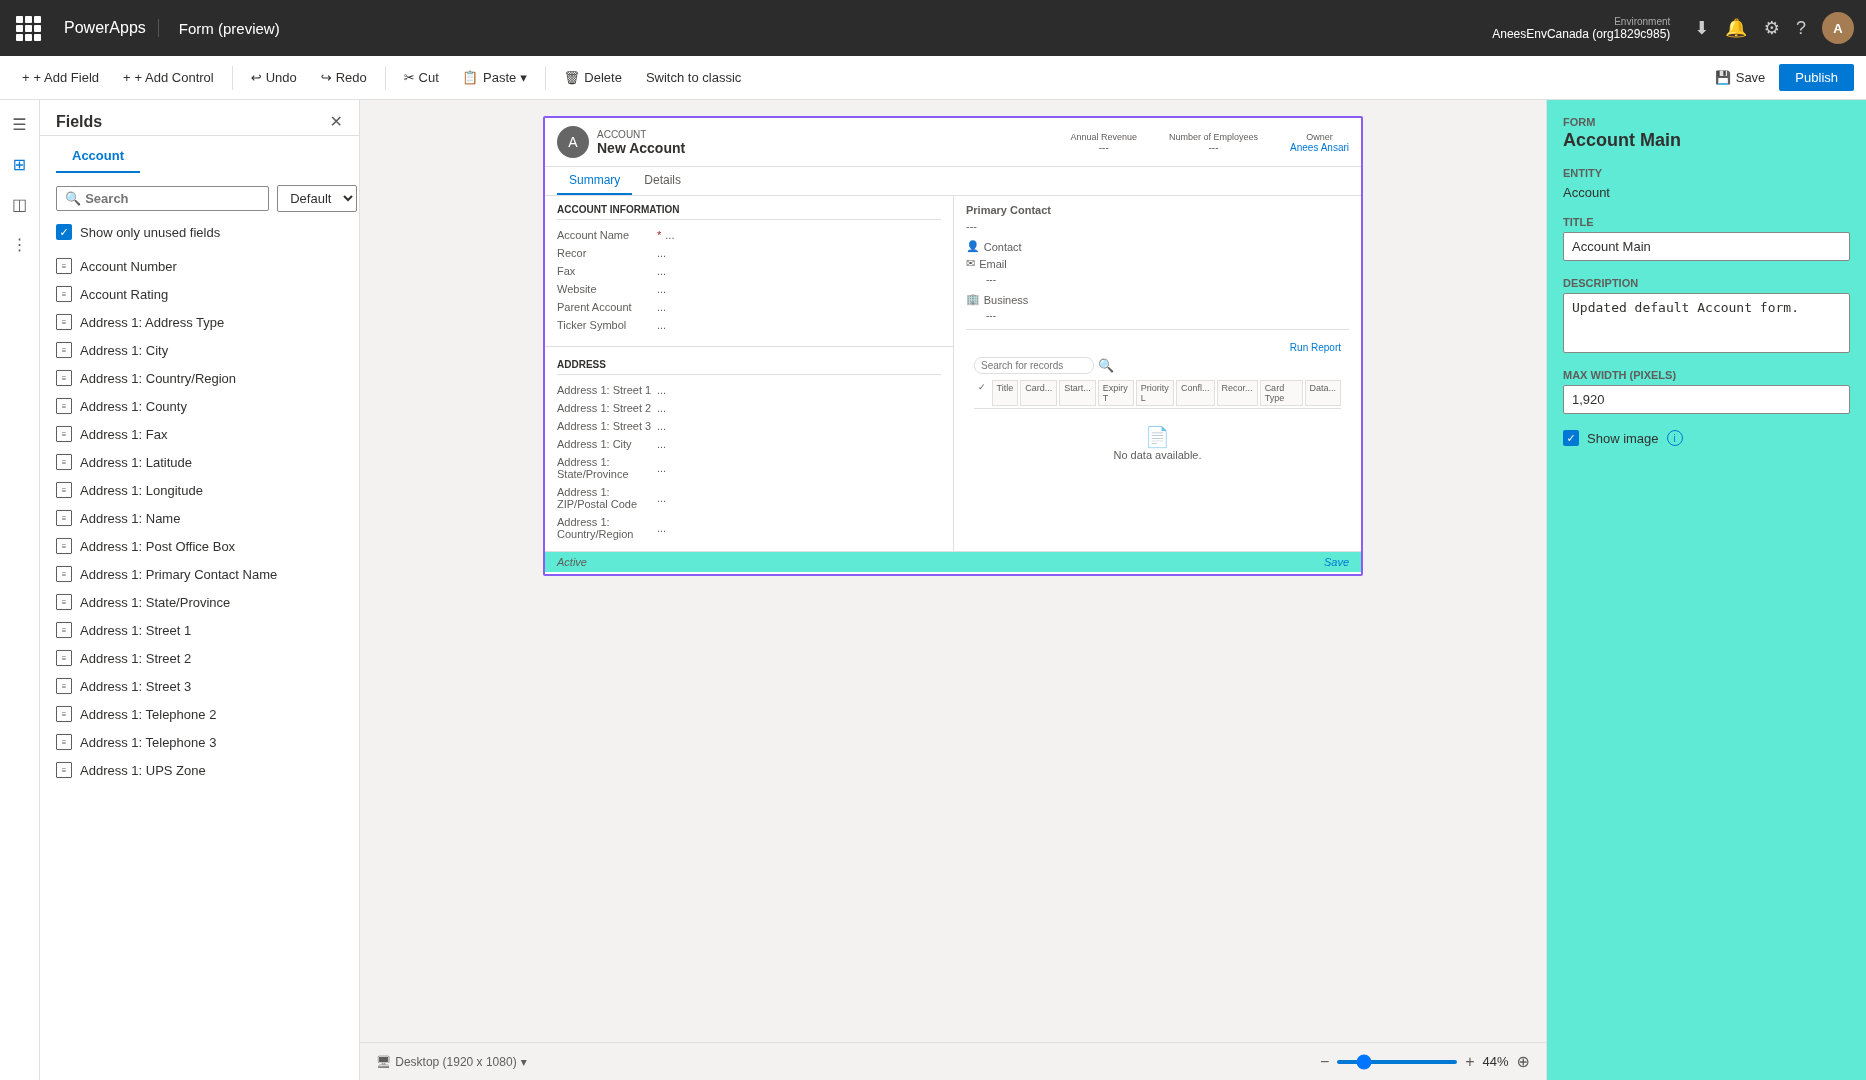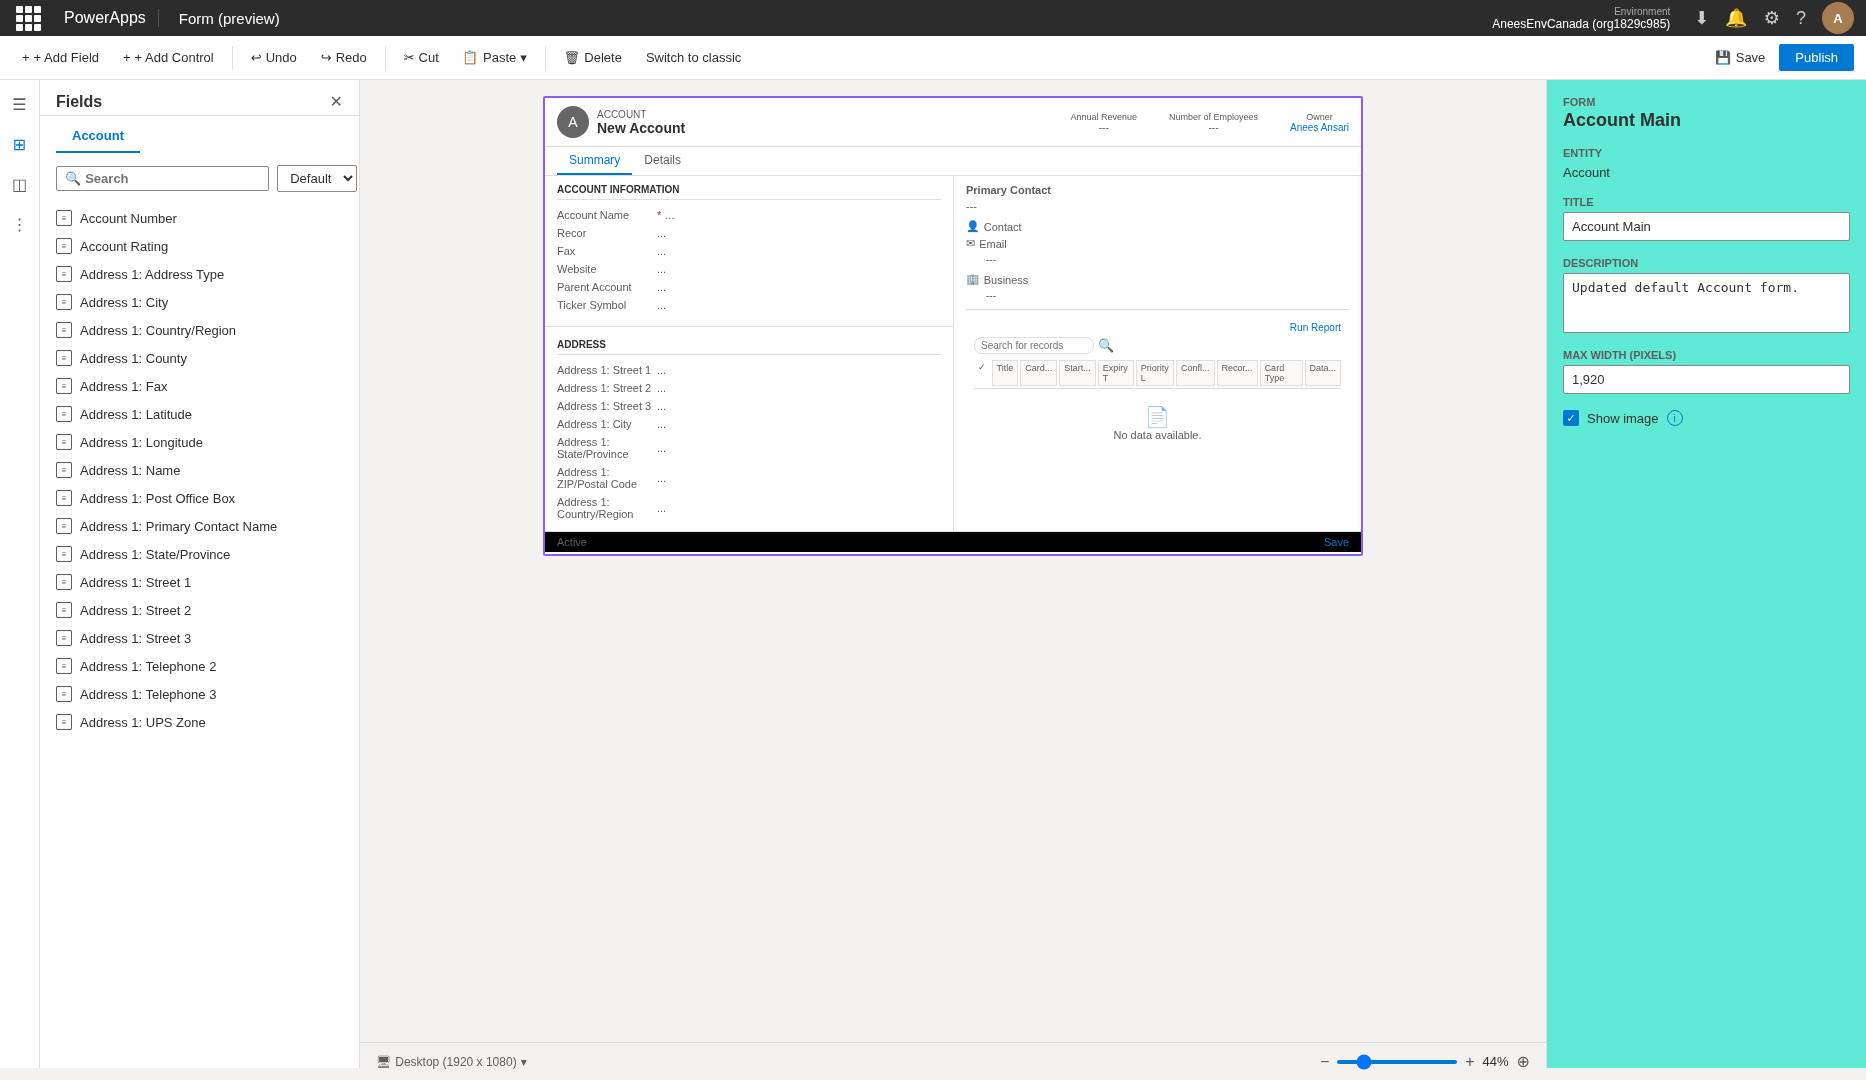"PowerApps" #top-bar { height: 36px -> 56px }
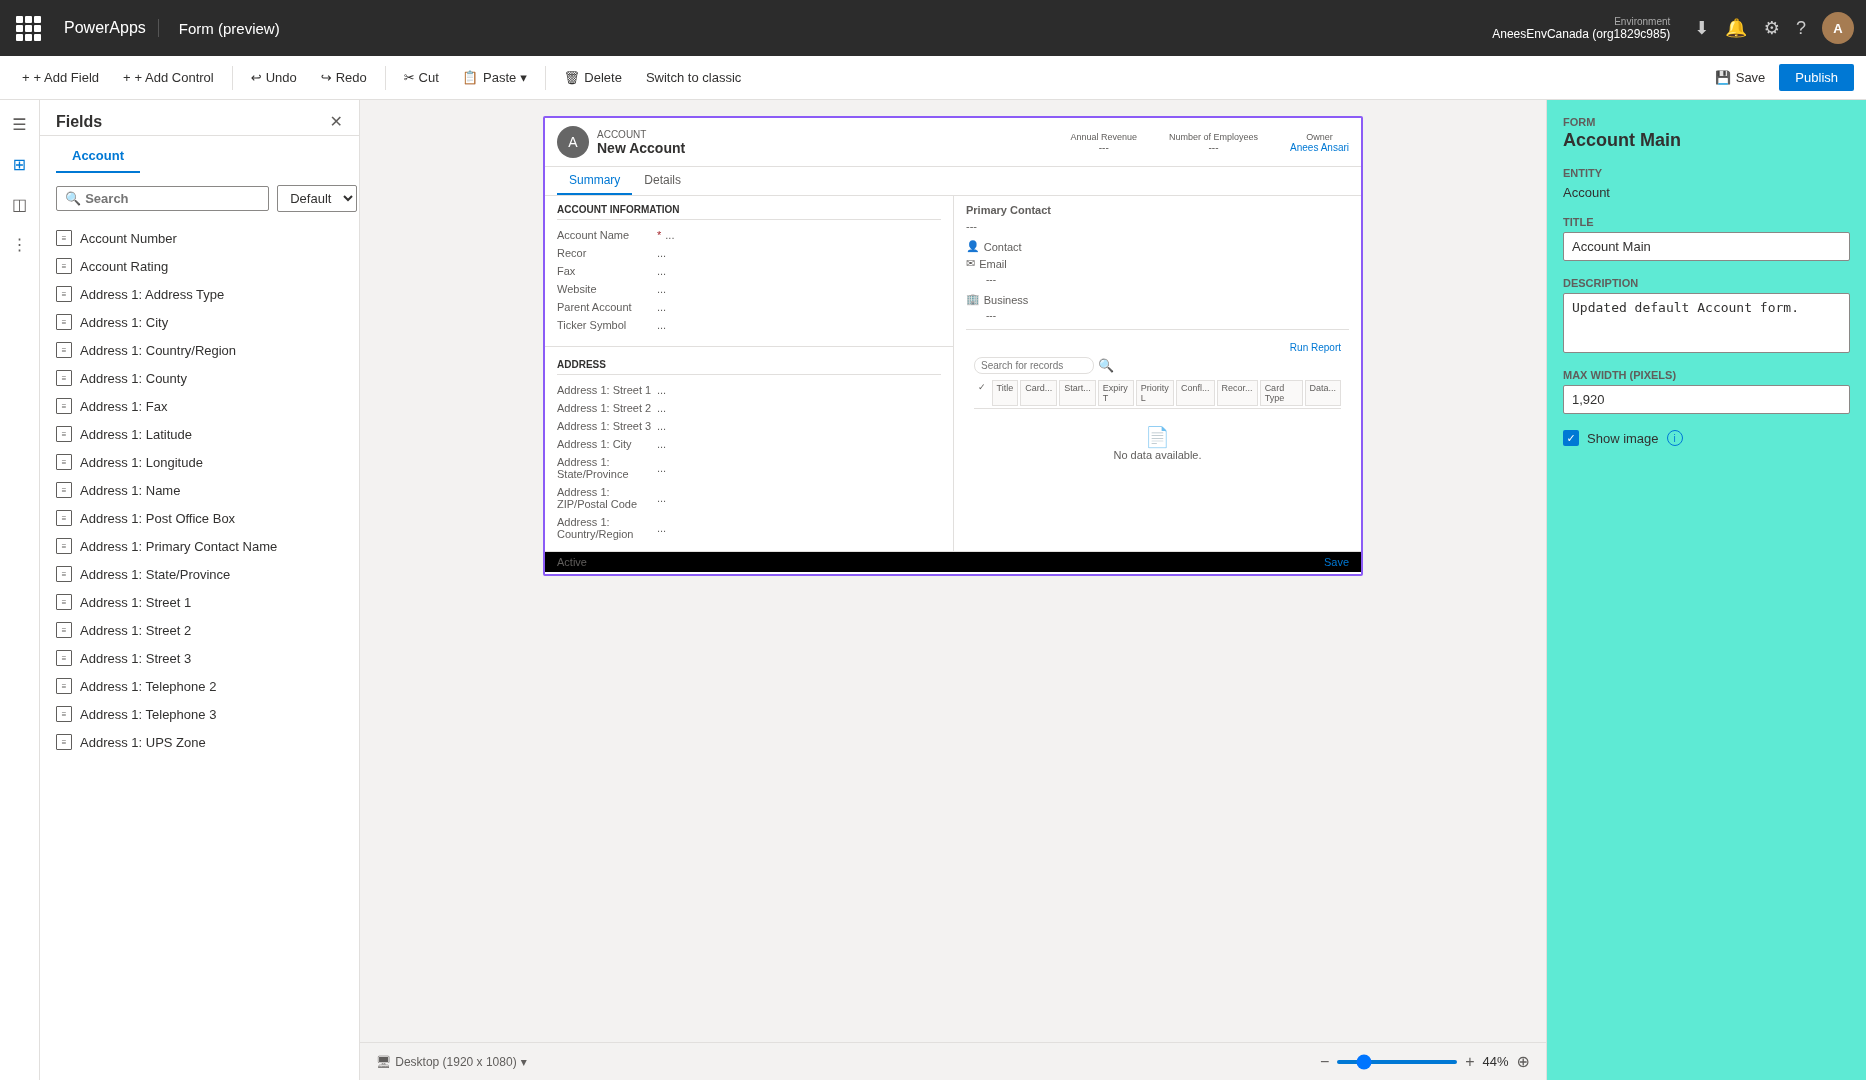"Show only unused fields" div.show-unused-row { html: none -> <div> <div></div> <span>Show only unused fields</span> </div> }
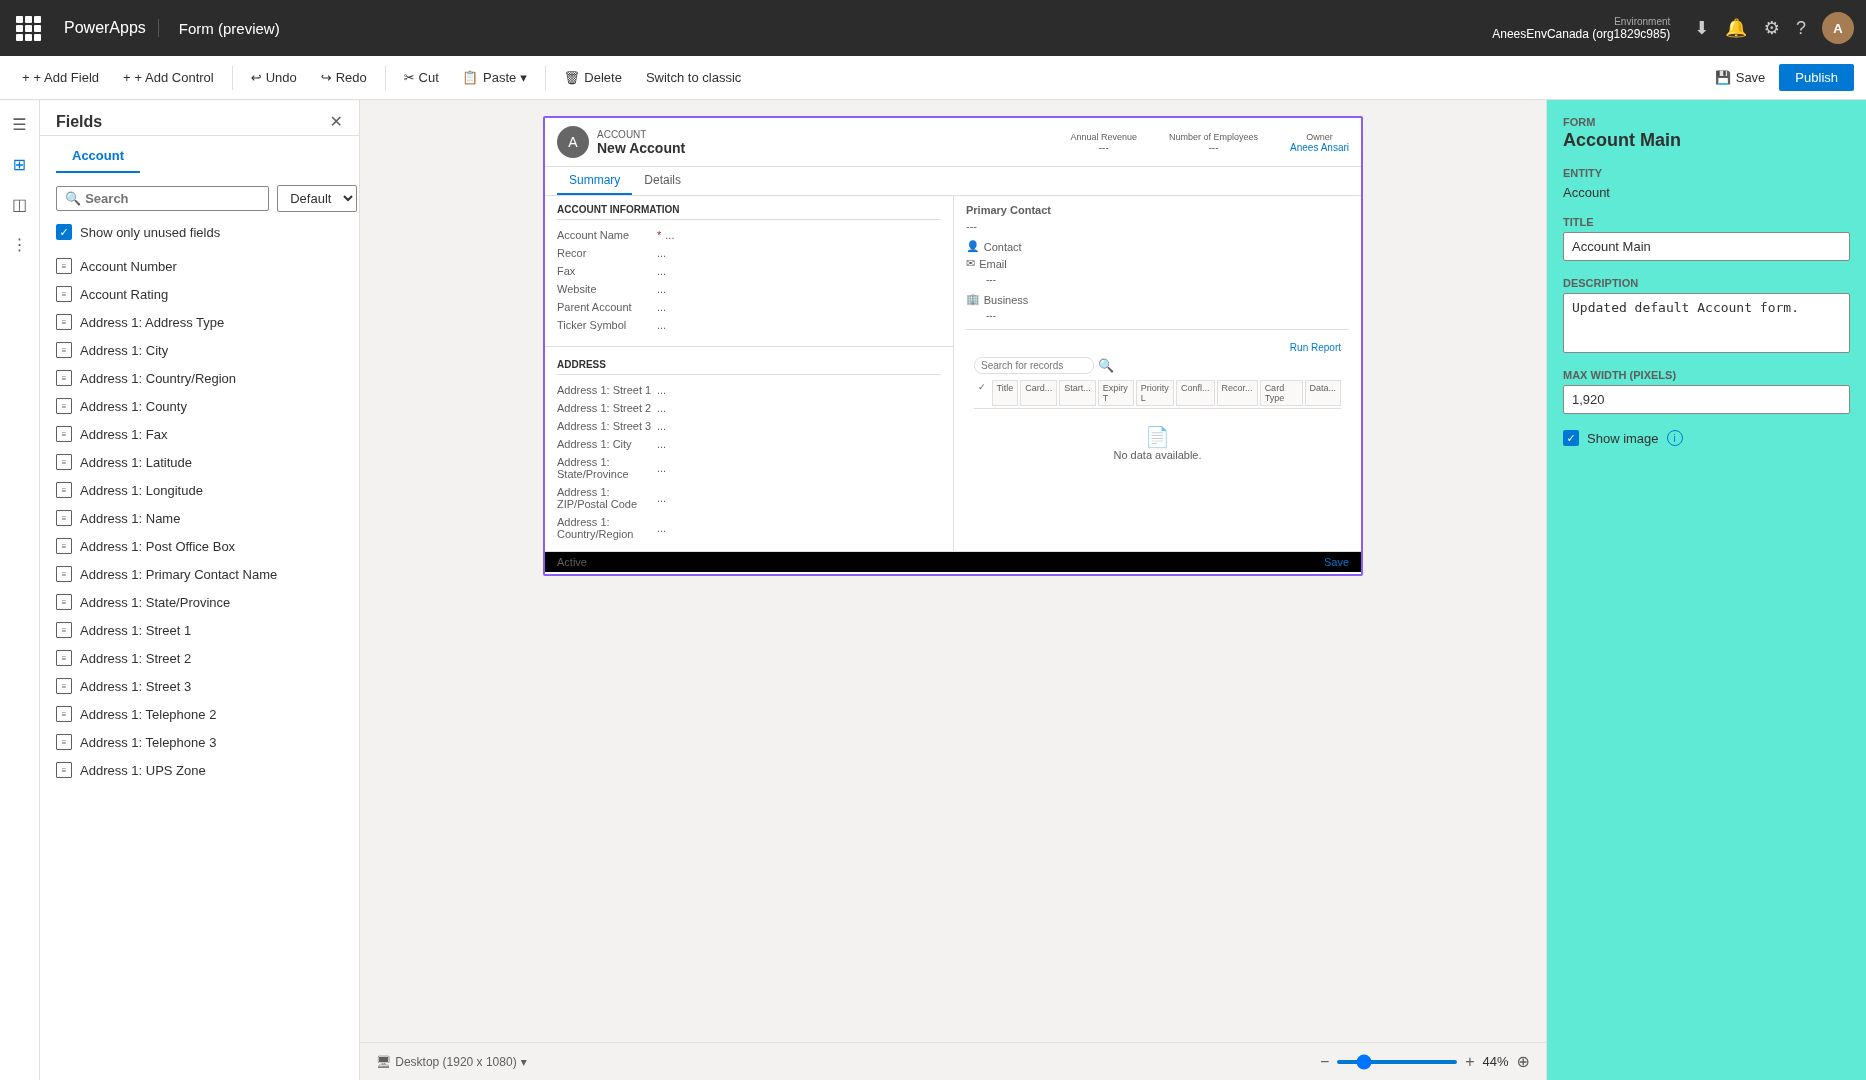"Active" .form-bottom-bar { background: #000000 -> #5eead4; font-style: none -> italic }
